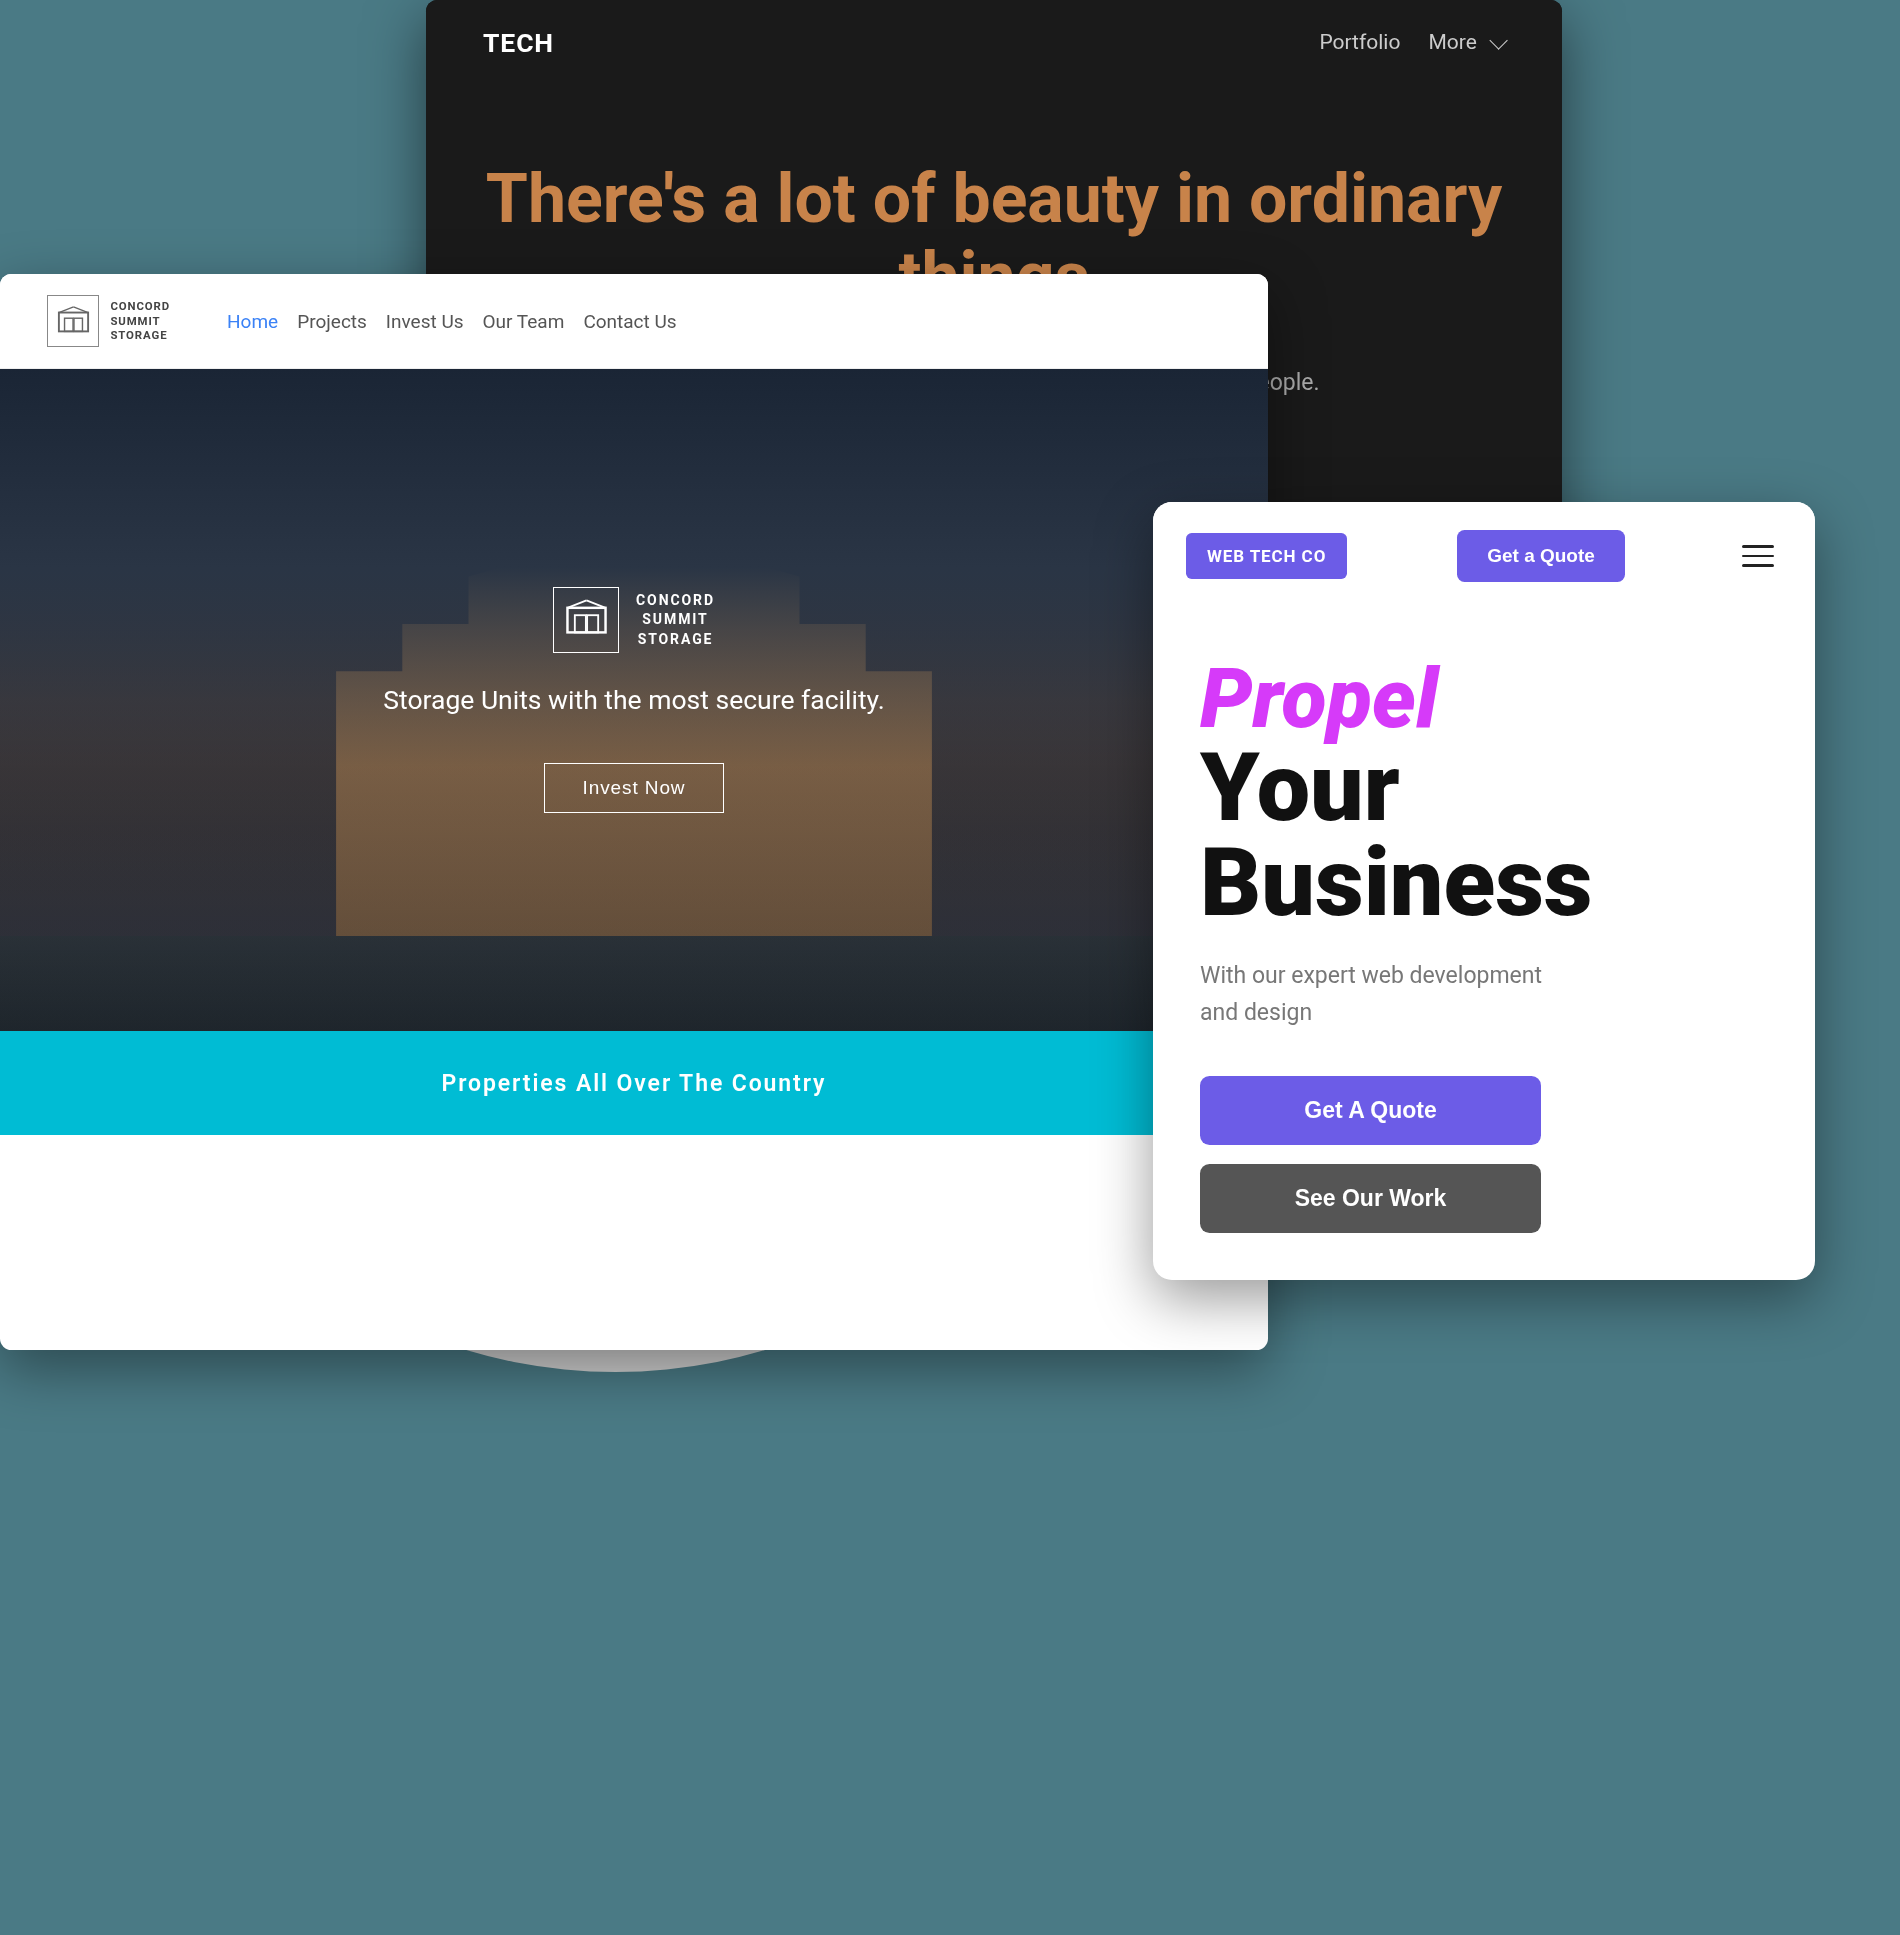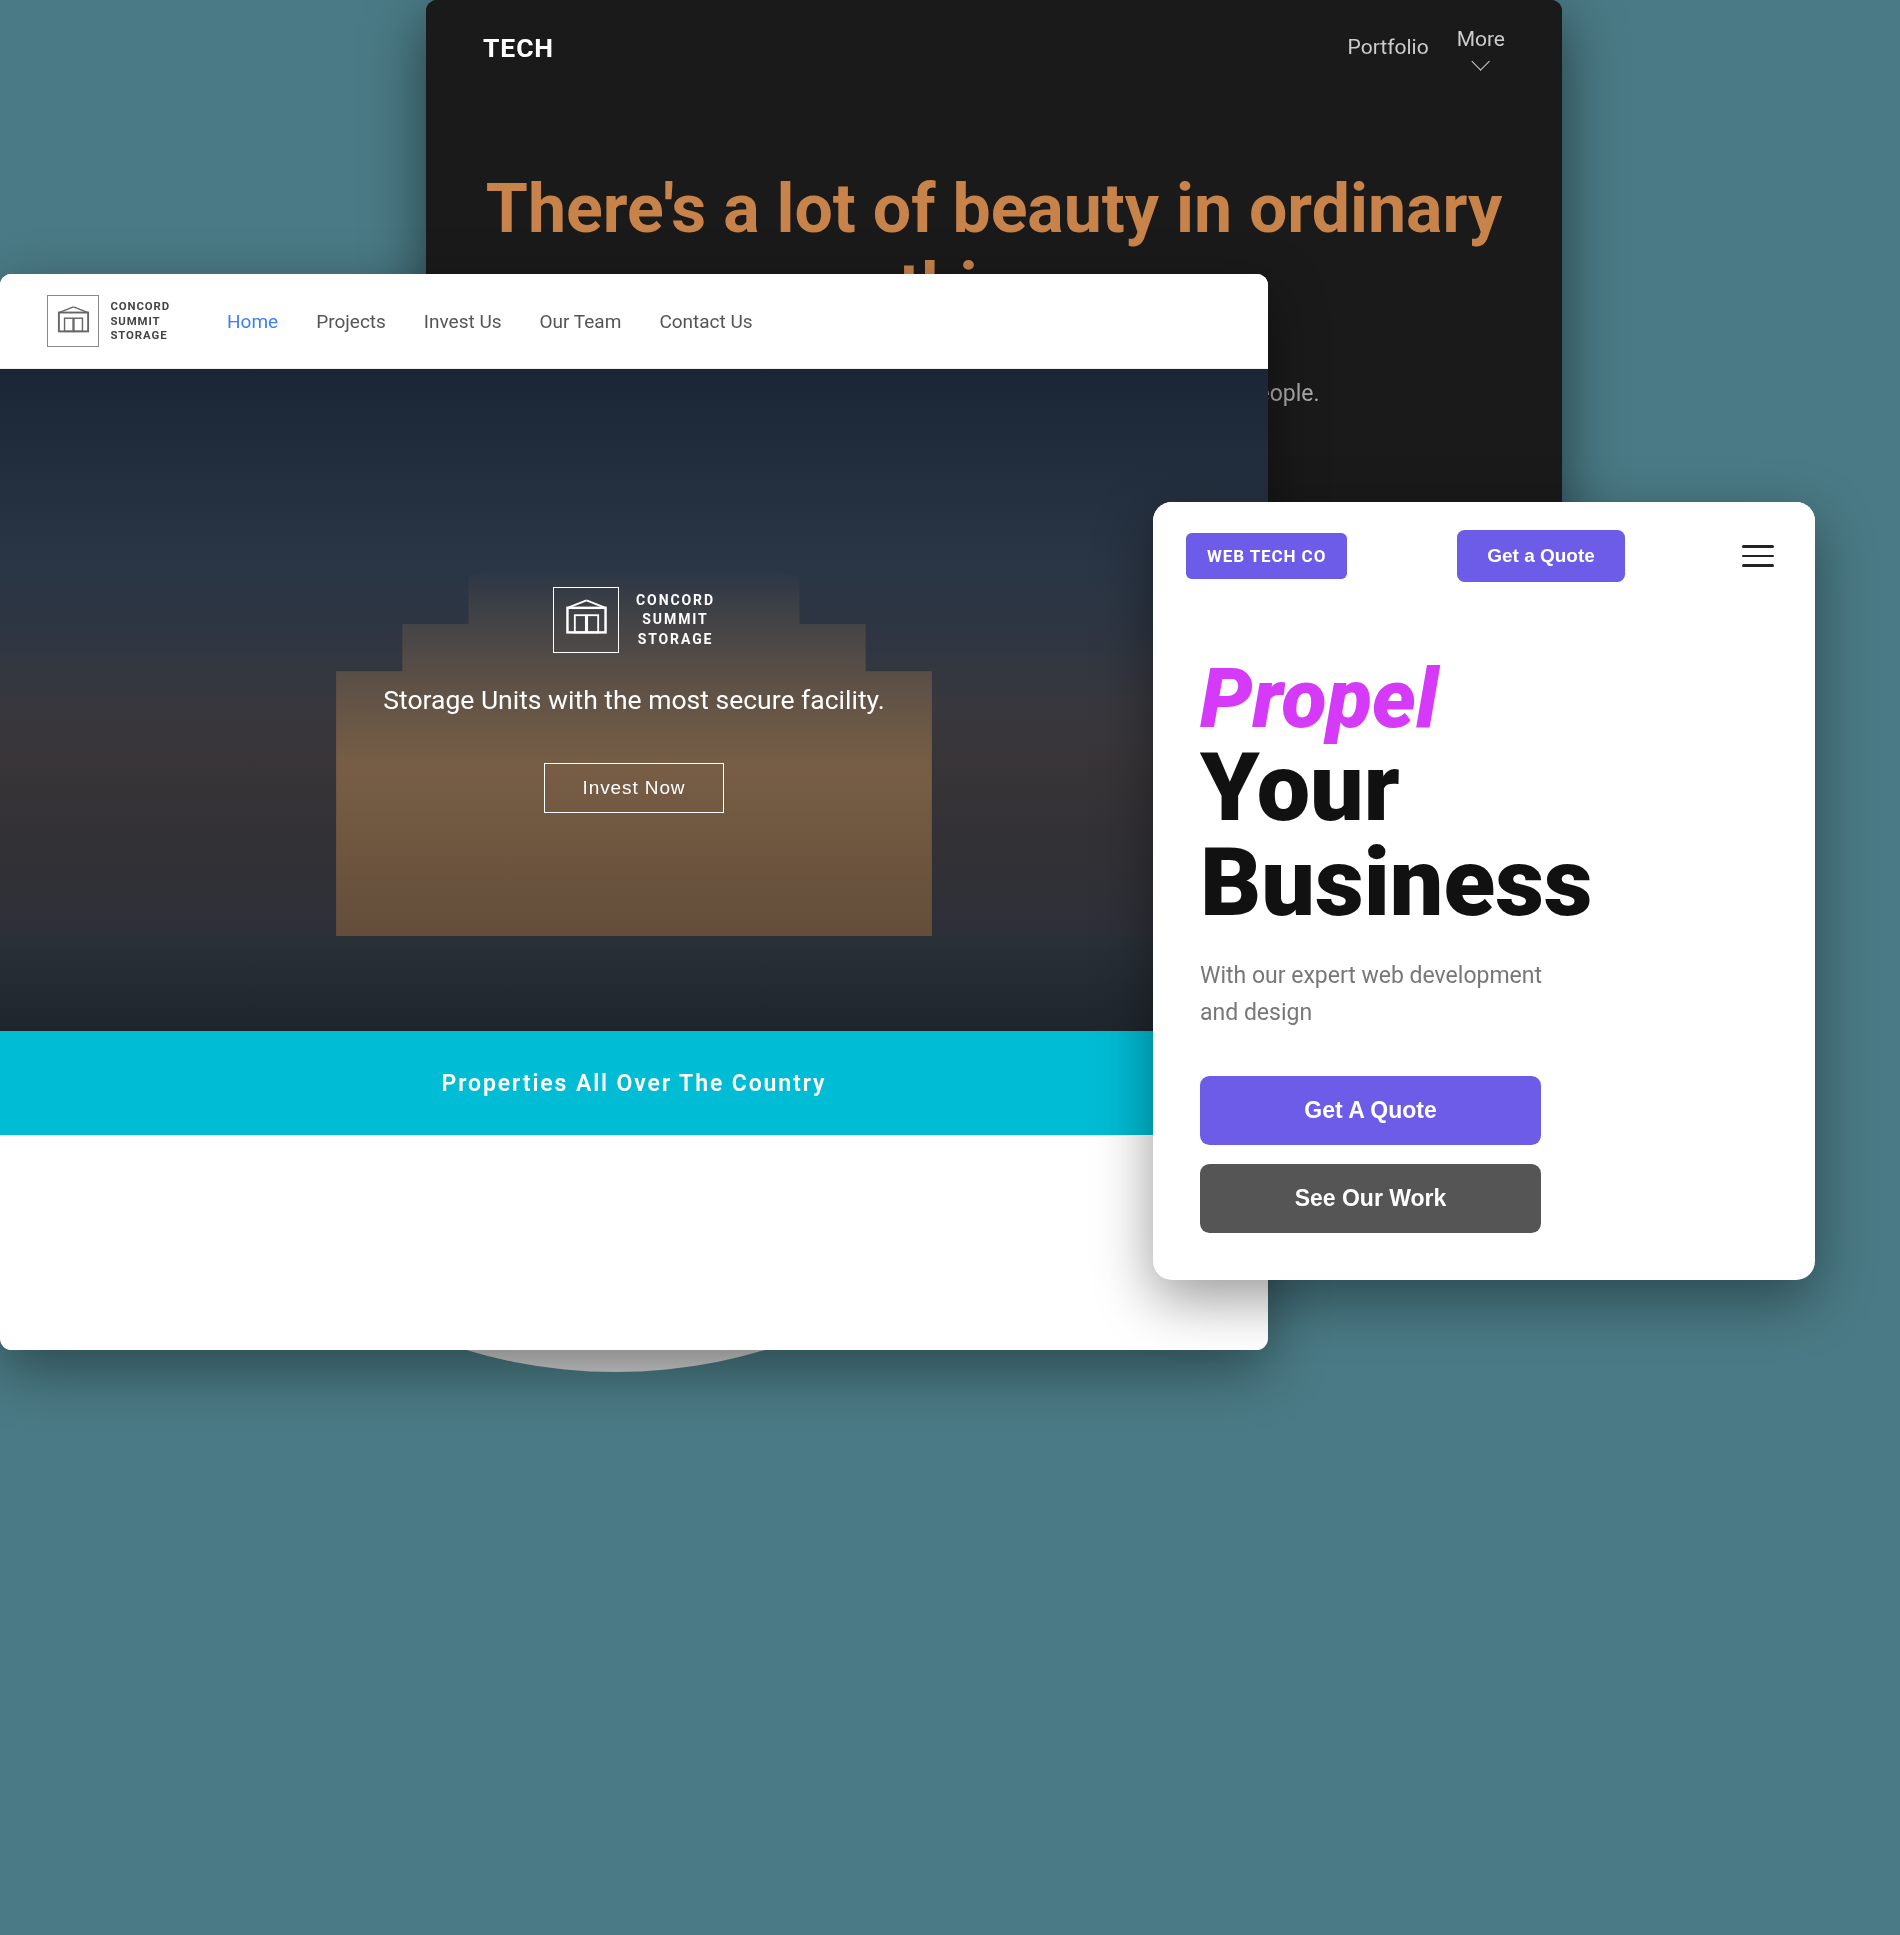"More" .jphj-more { flex-direction: column -> none; gap: 8px -> 15px }
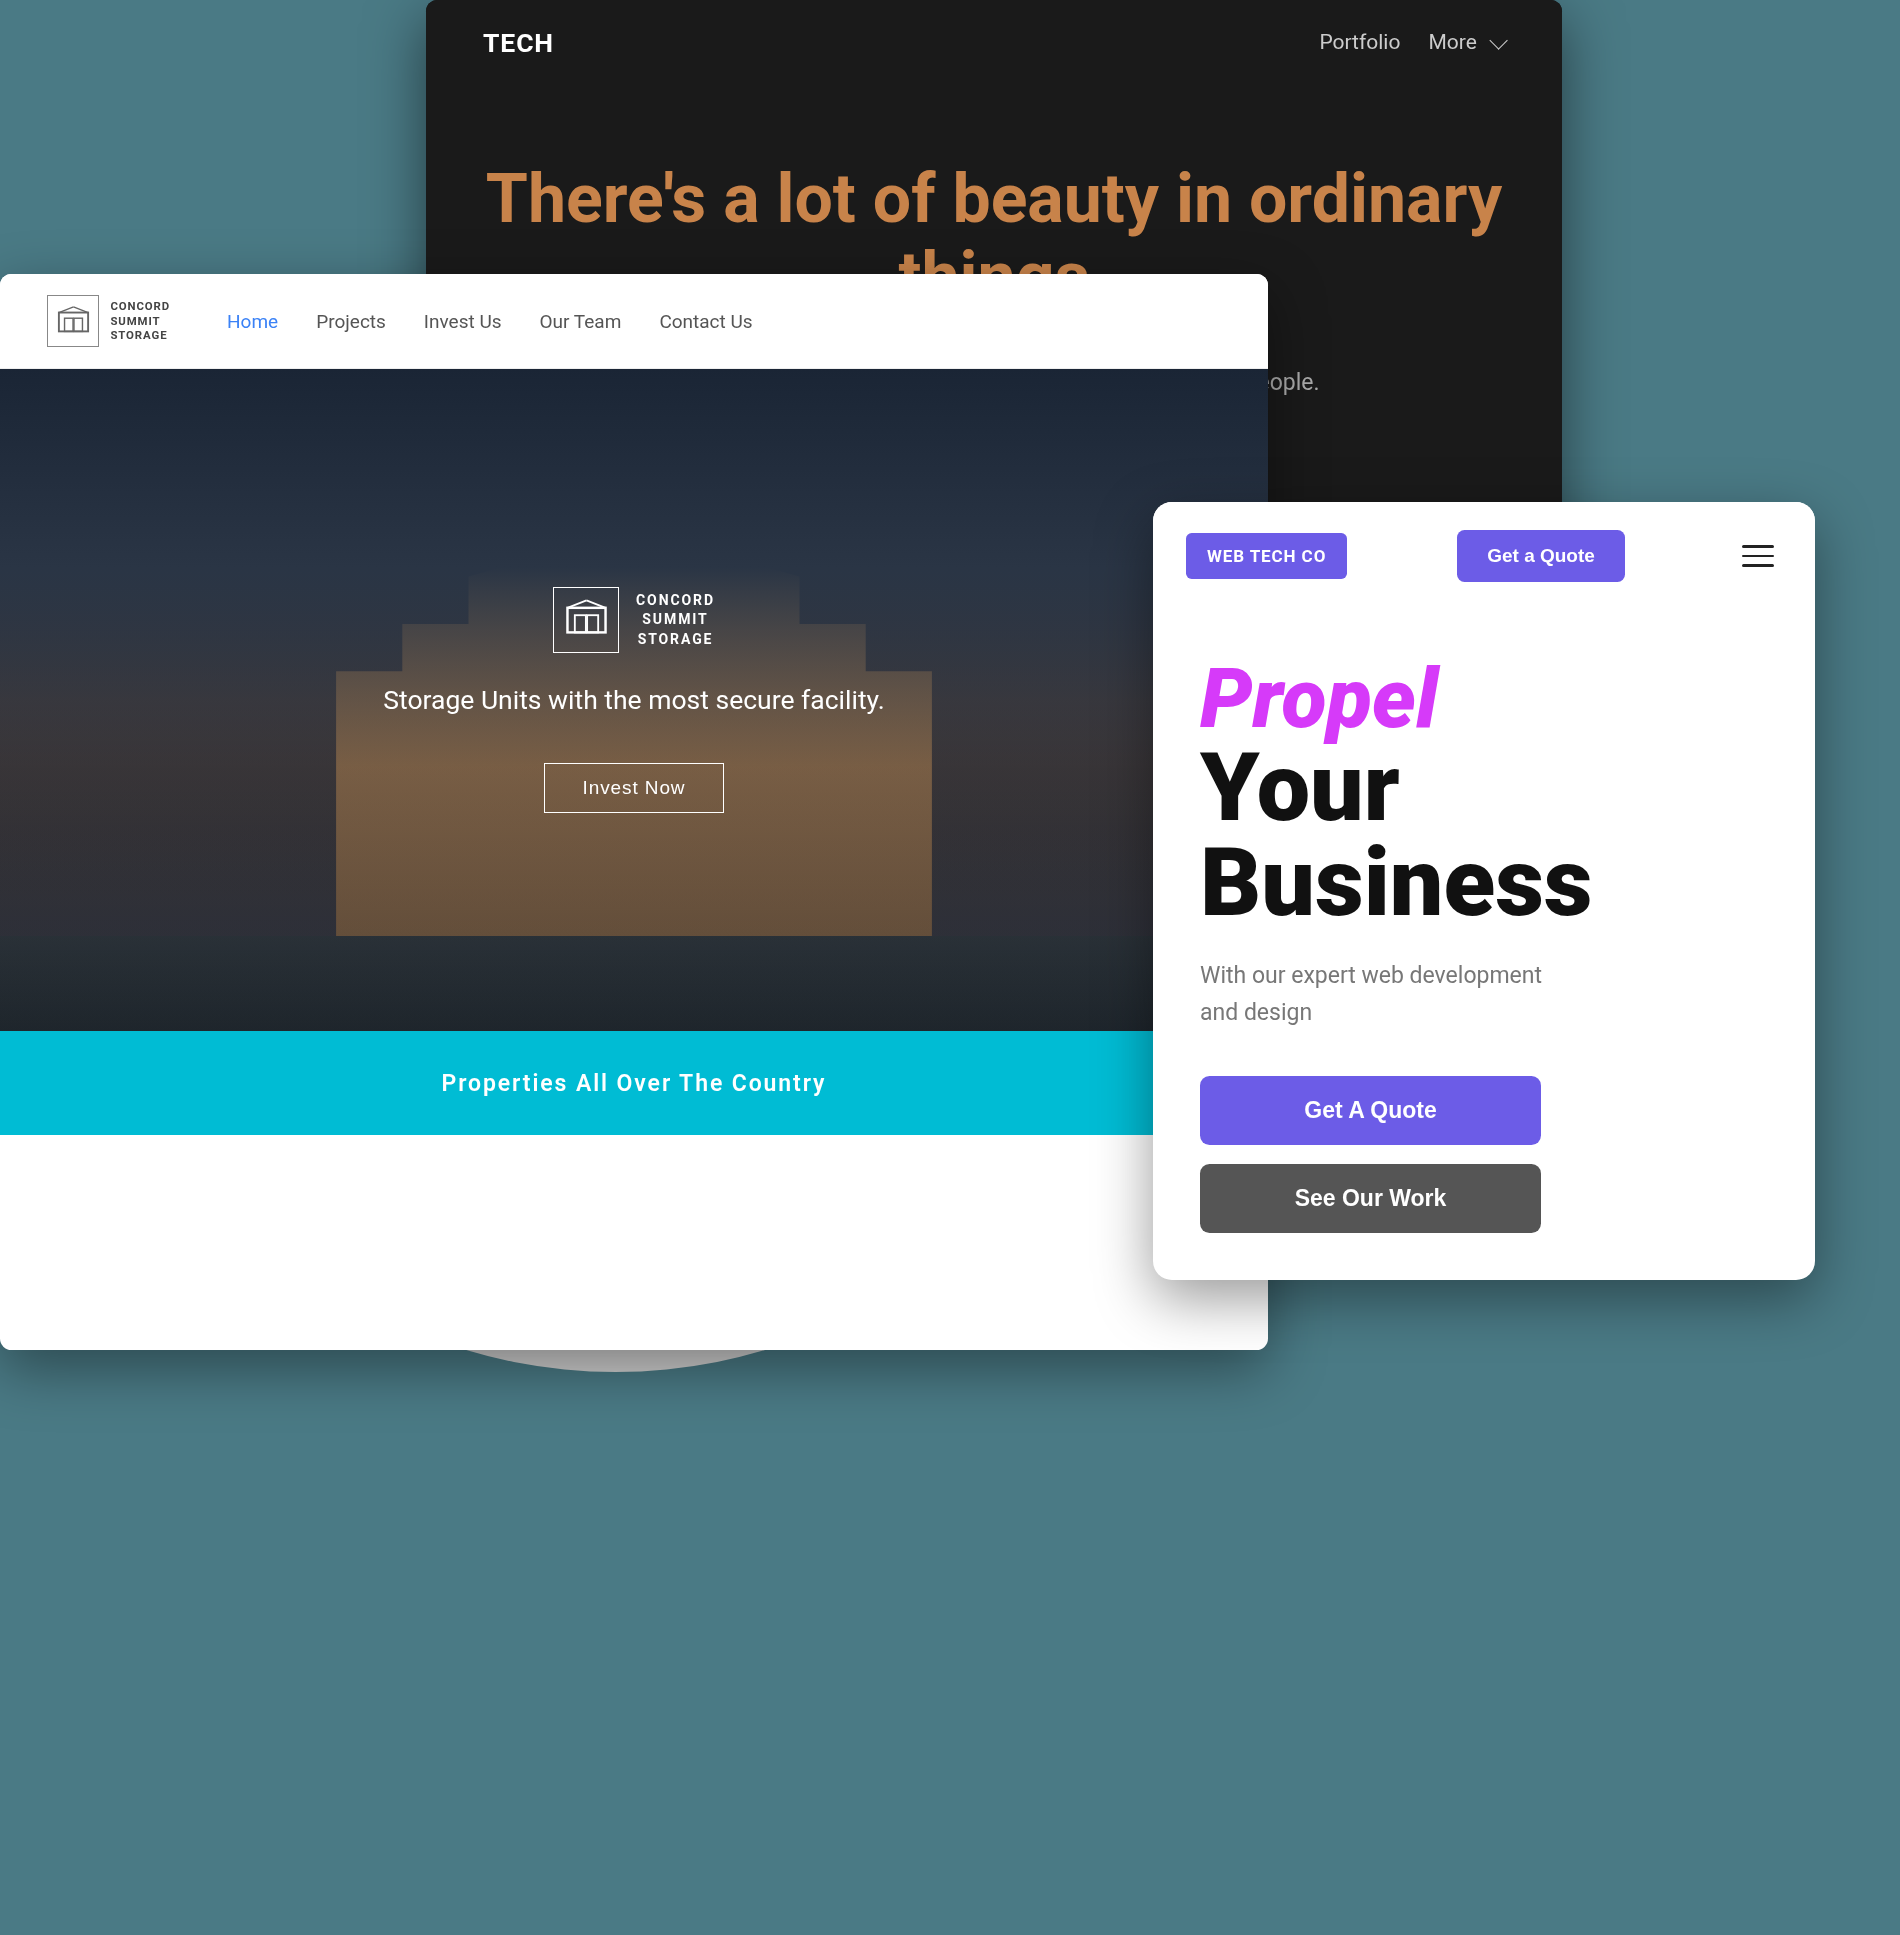"Home" .concord-nav-links { gap: 38px -> 19px }
